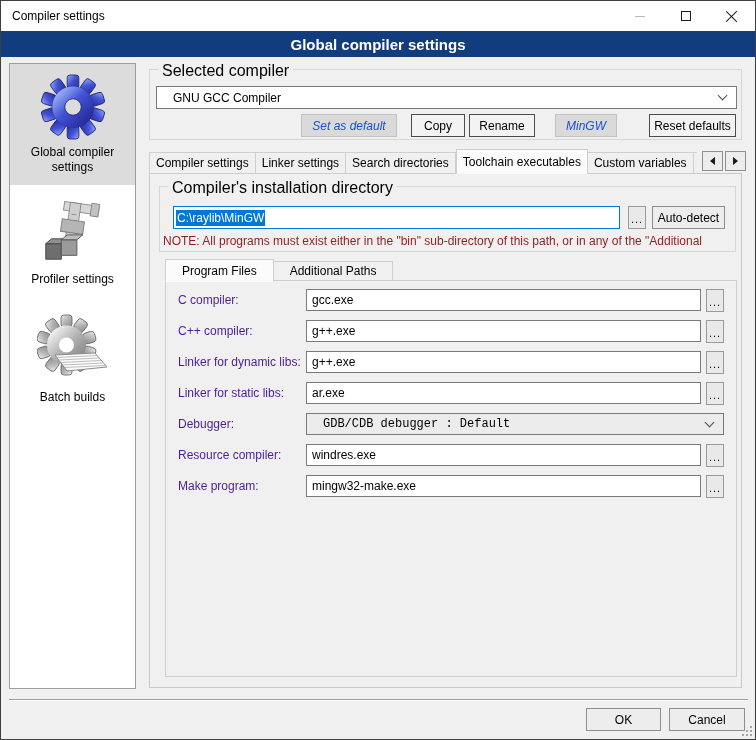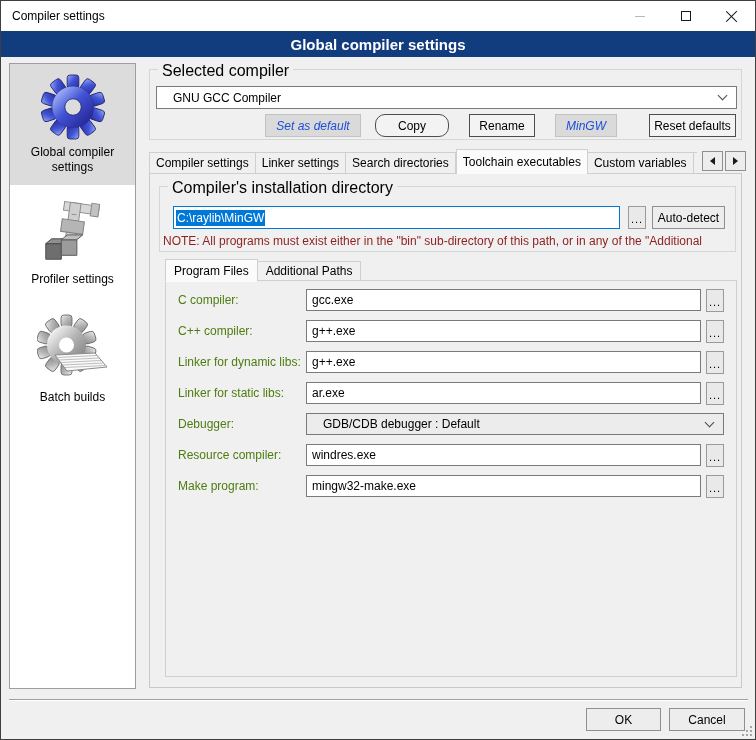"Copy" div.btn { border-radius: 10px -> none; margin-right: 20px -> 4px; width: 74px -> 54px }
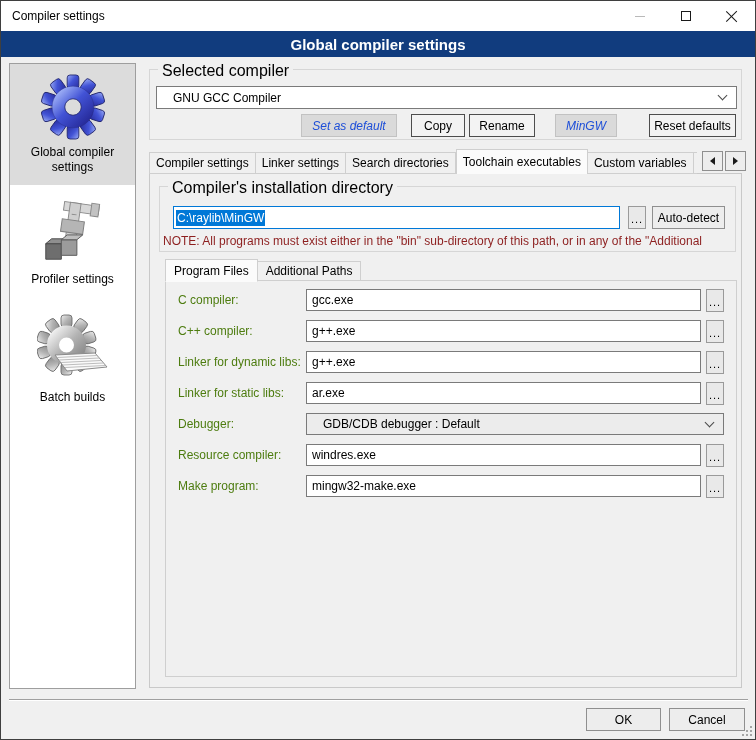"Program Files" .subtab { padding: 0 8px -> 0 16px }
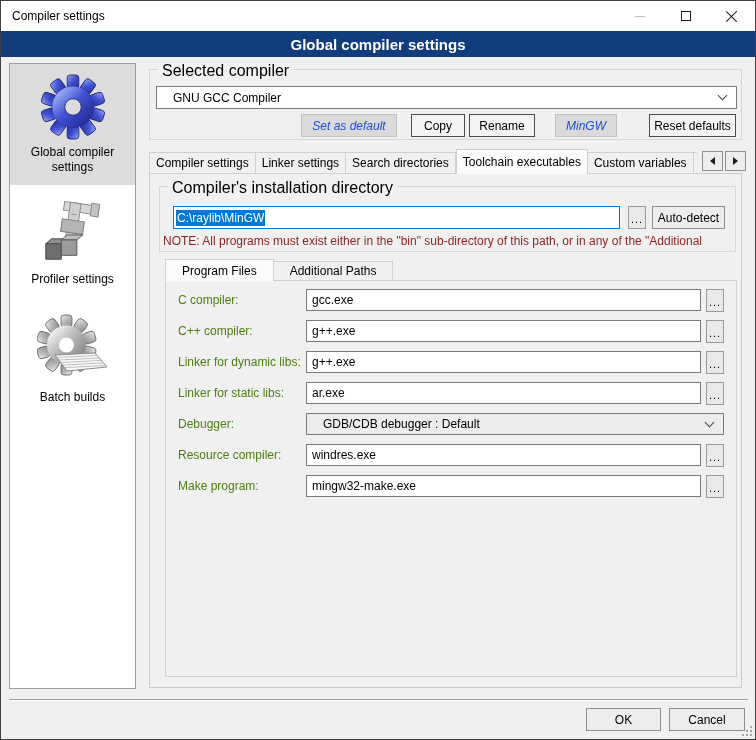"C compiler:" .formrow .flabel { color: #4d7c0f -> #4c1d95 }
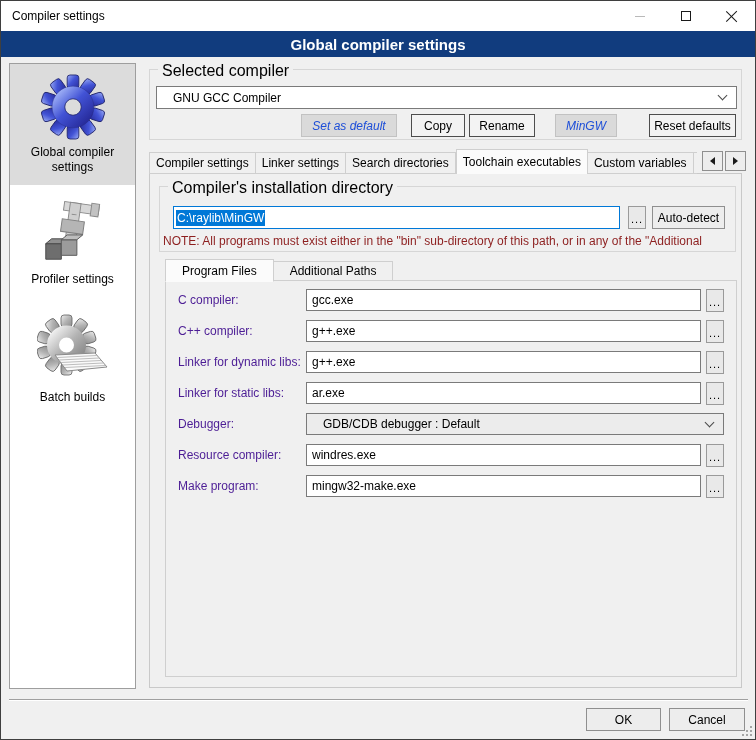"GDB/CDB debugger : Default" .formrow .combo { font-family: none -> Liberation Mono, monospace }
